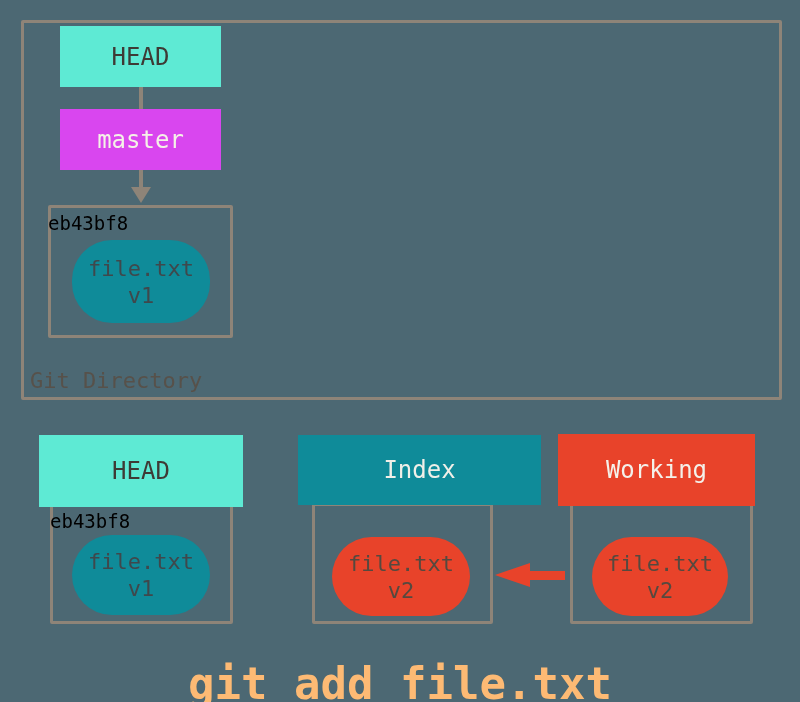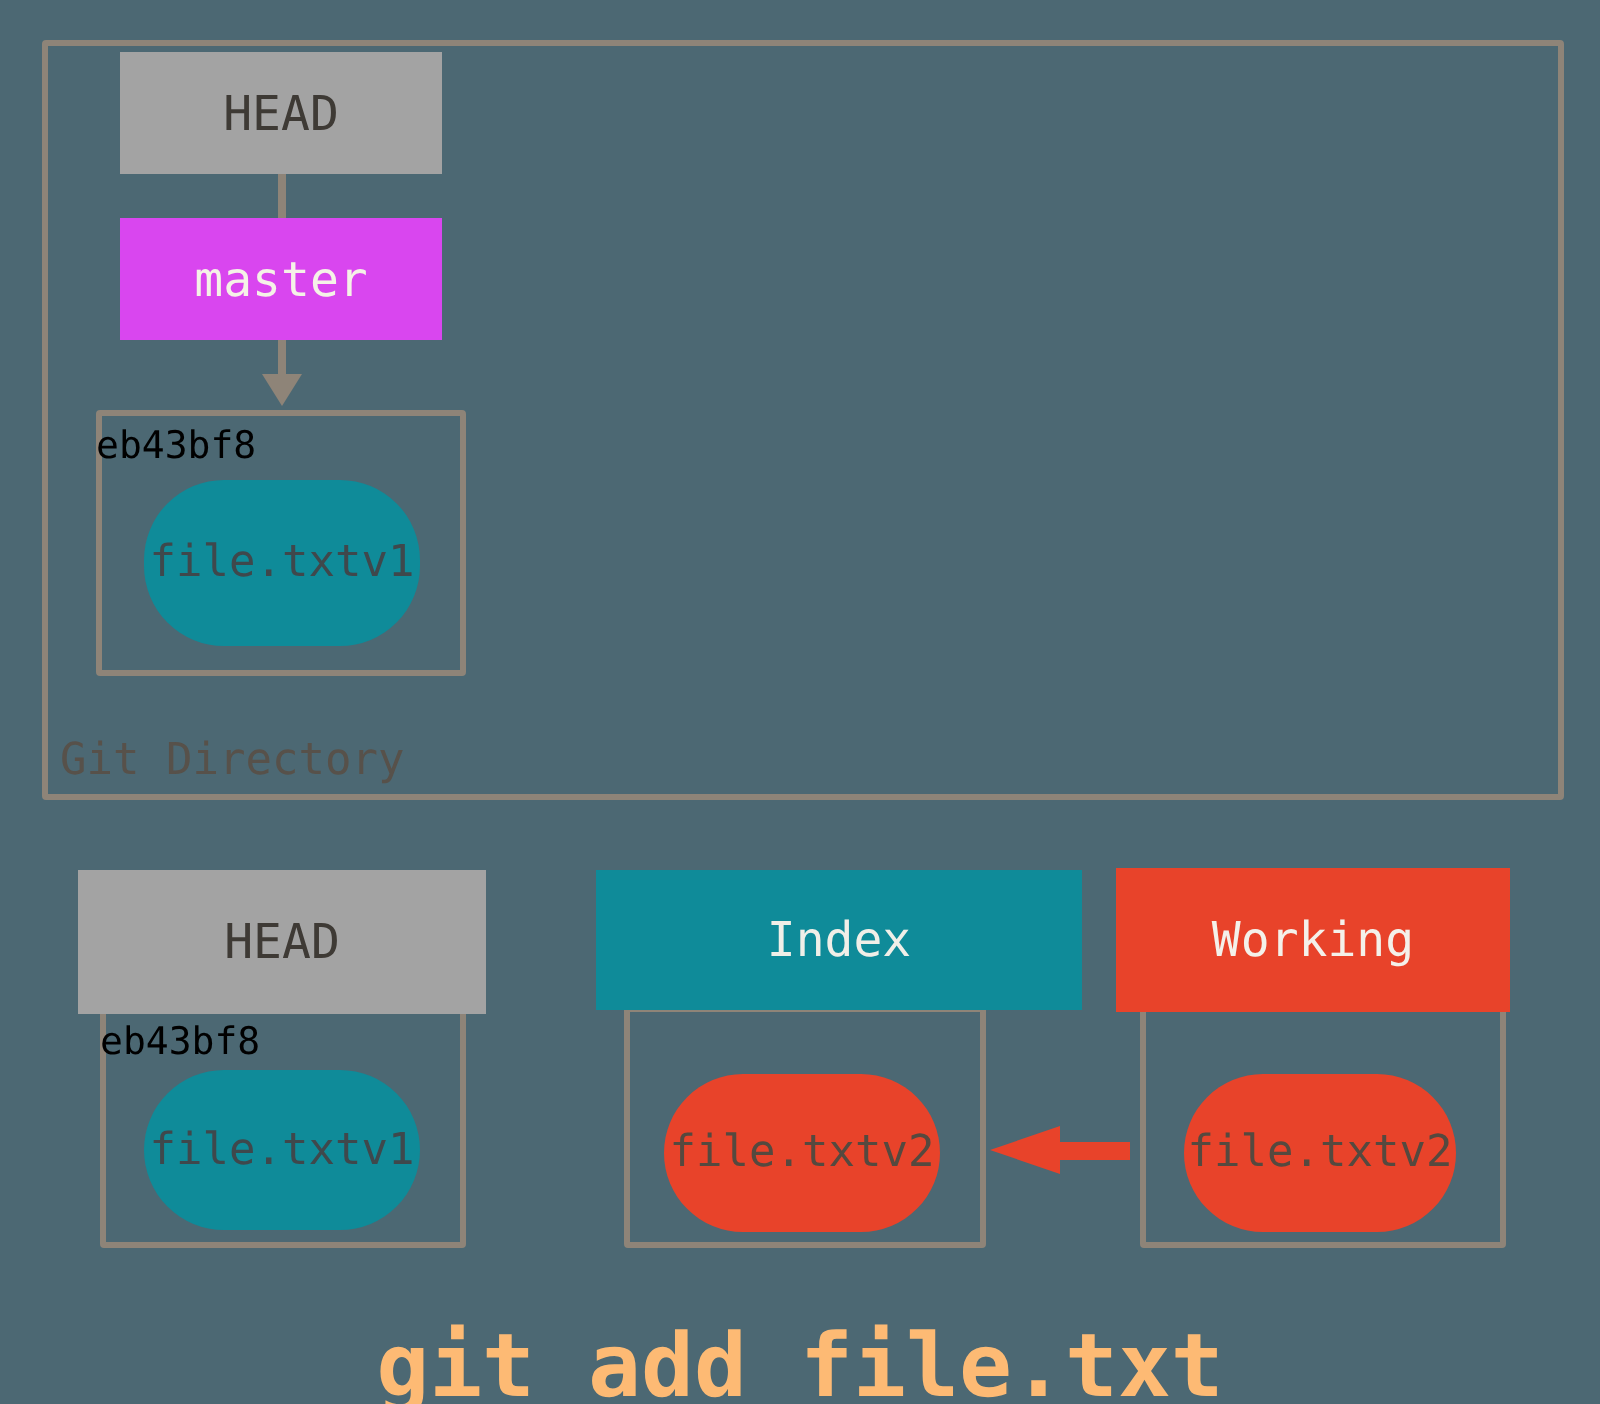"HEAD" .cream { background: #a3a3a3 -> #5eead4 }
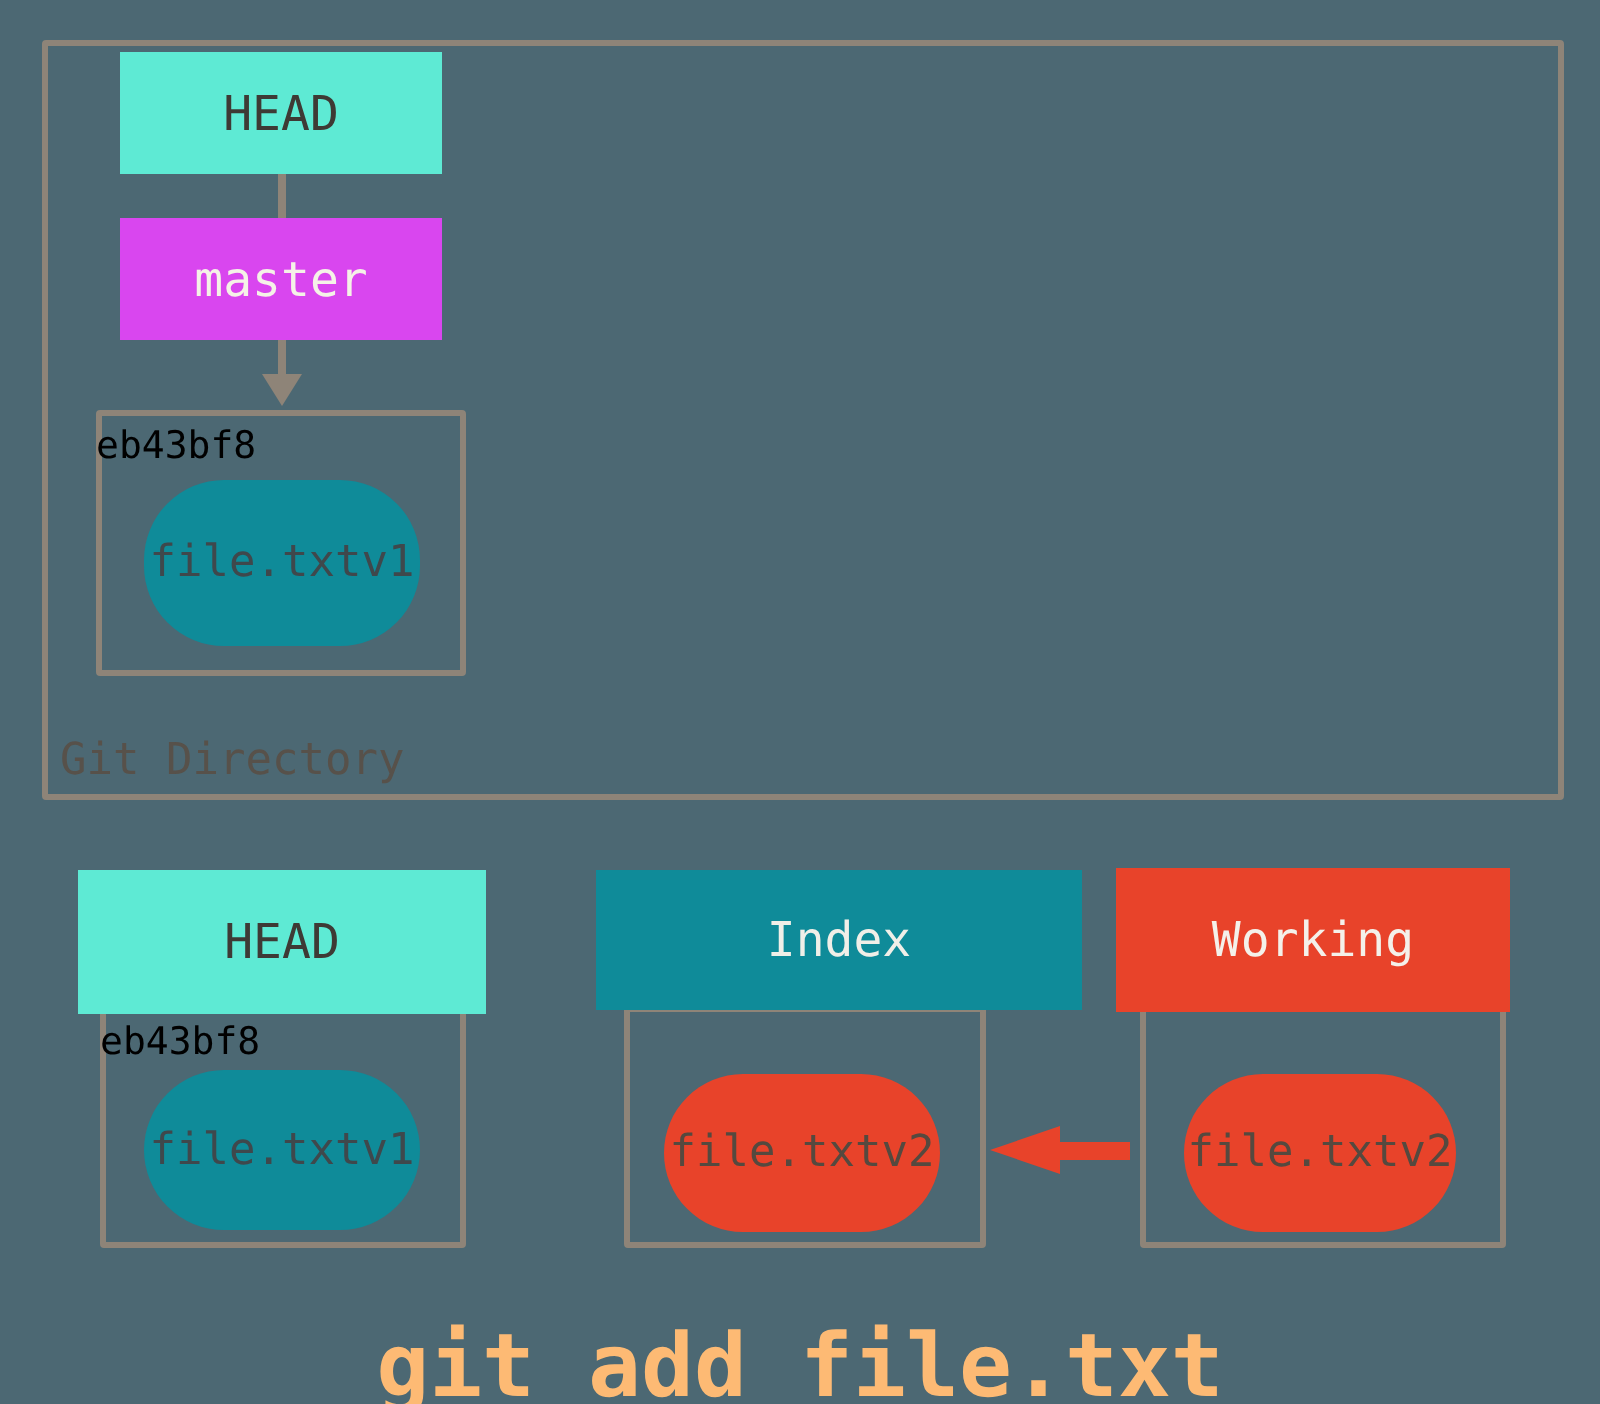"file.txt" .blob { flex-direction: none -> column }
